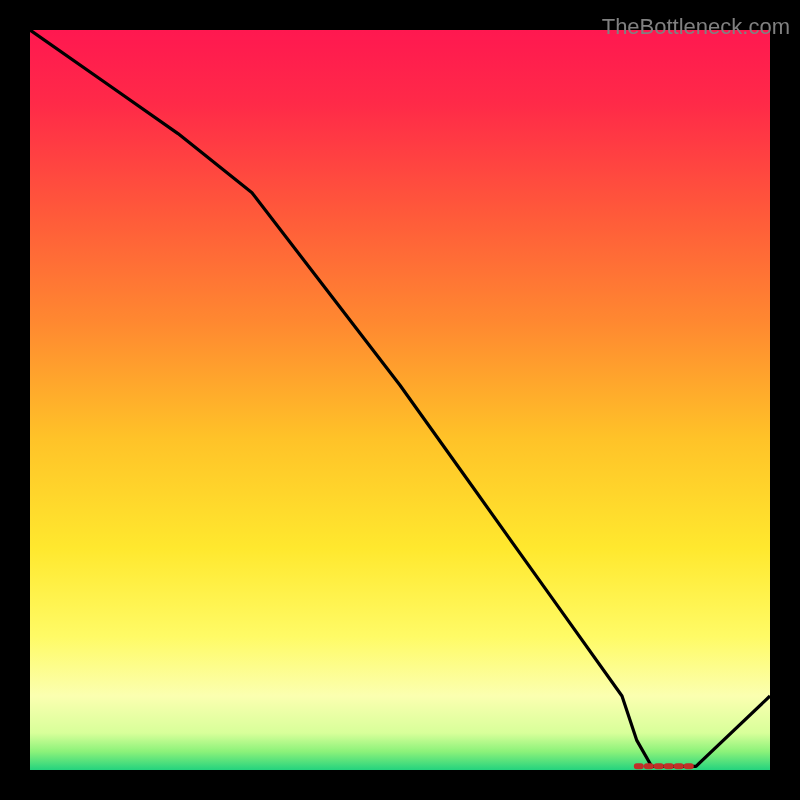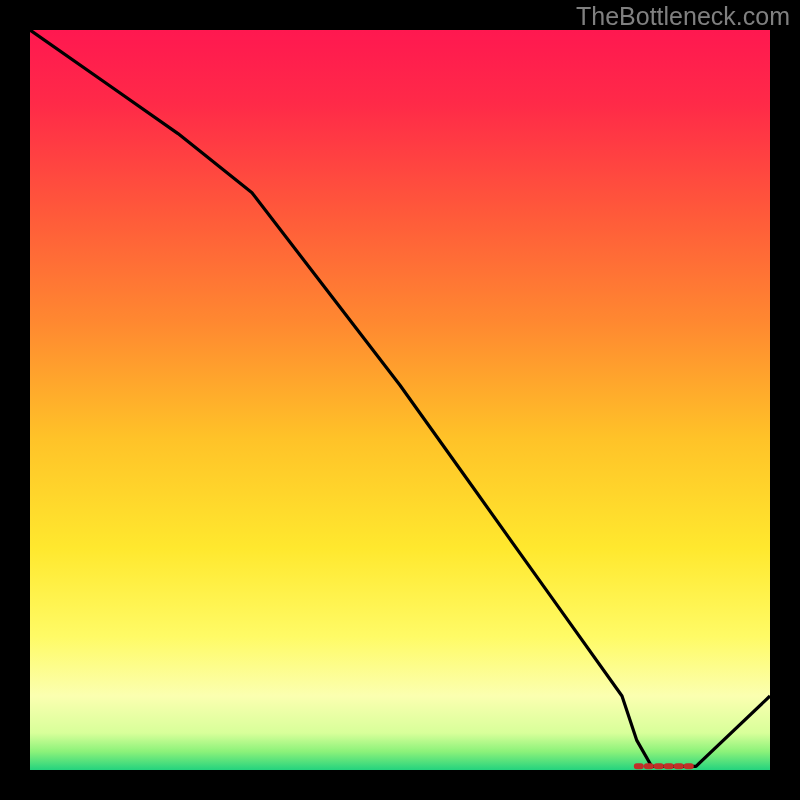"TheBottleneck.com" .watermark { font-size: 25px -> 22px; top: 2px -> 14px }
